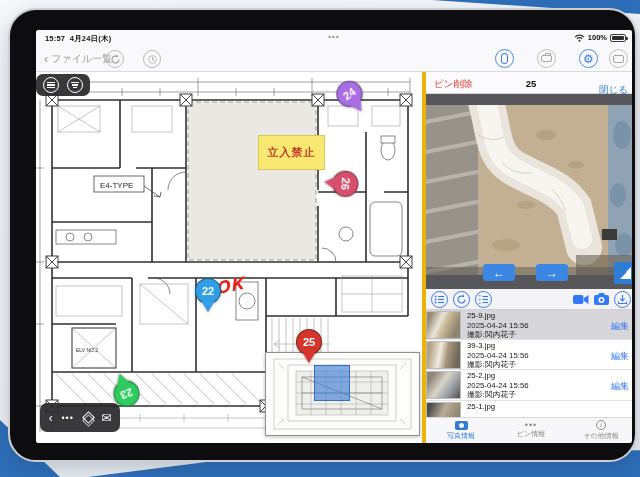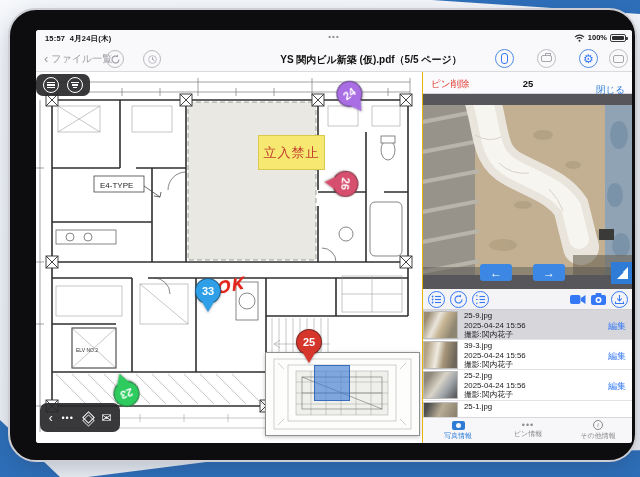"YS 関内ビル新築 (仮).pdf（5/5 ページ）" span.nav-title { html: <span>YS 関内ビル新築 (仮).pdf（5/5 ページ）</span> -> none }
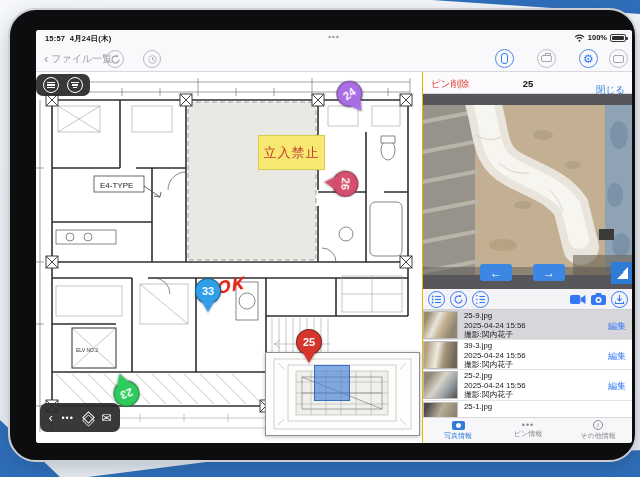"ピン削除" .right-panel { border-left: 1px solid #eab308 -> 4px solid #eab308 }
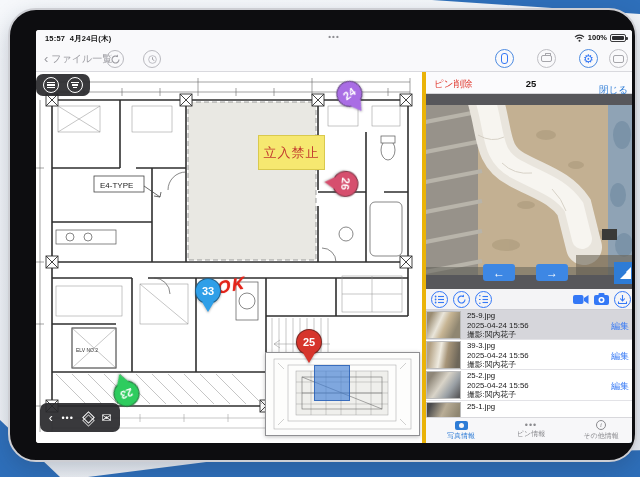"立入禁止" .no-entry { font-size: 13px -> 11px; font-weight: normal -> bold }
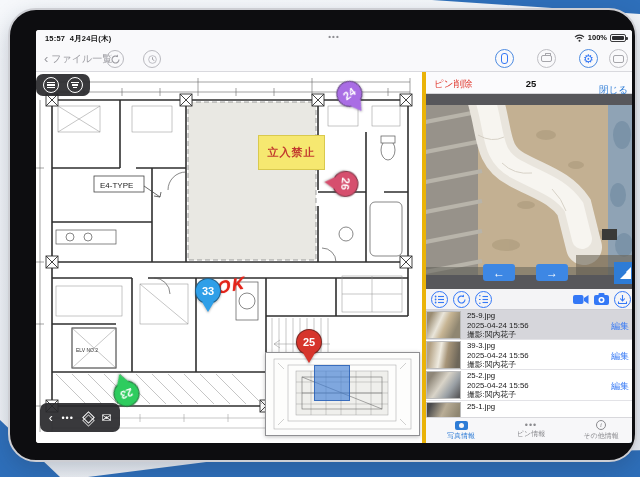"33" span.pin-num { text: 33 -> 22 }
